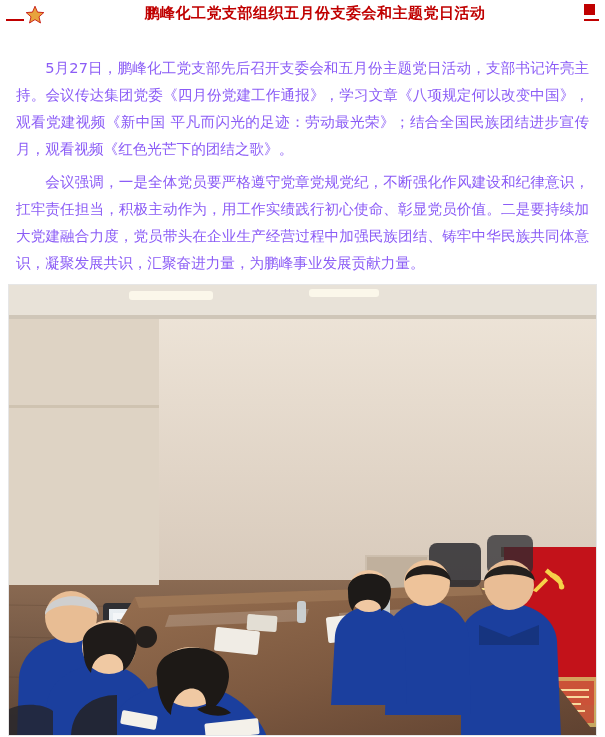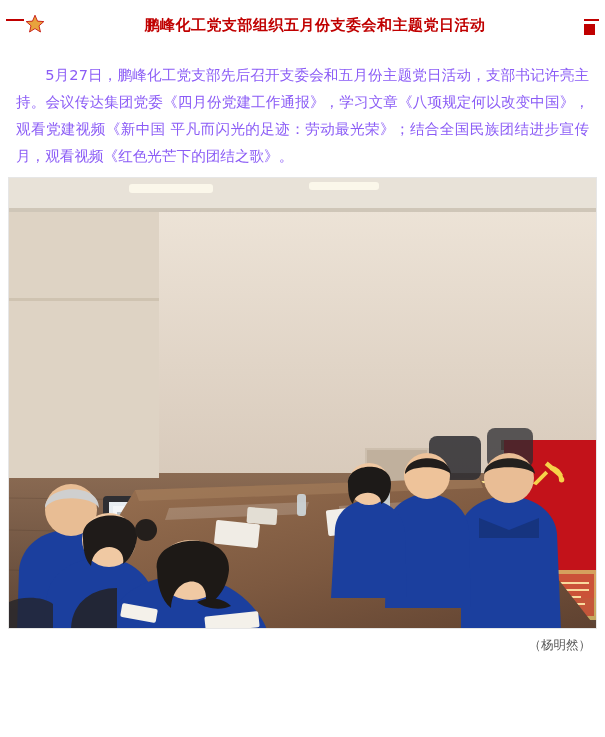"鹏峰化工党支部组织五月份支委会和主题党日活动" .header { align-items: flex-end -> flex-start; margin: 4px 6px 16px 6px -> 4px 6px 9px 6px }
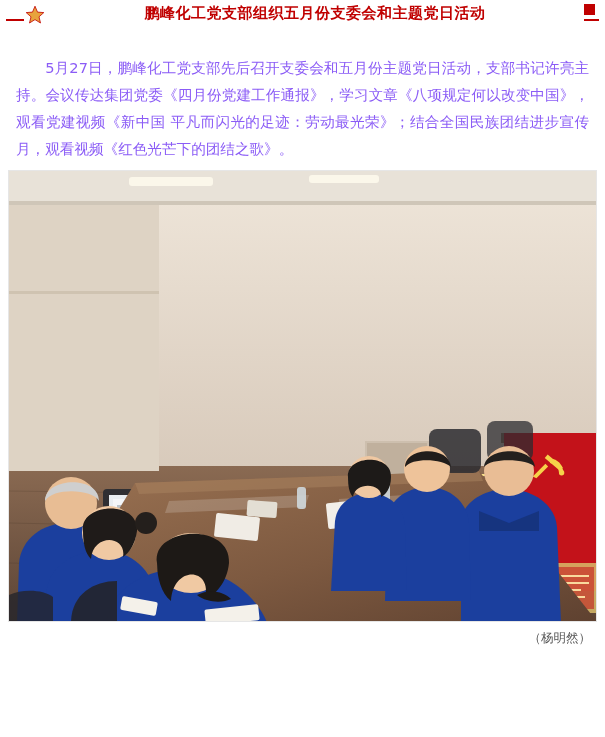"会议强调，一是全体党员要严格遵守党章党规党纪，不断强化作风建设和纪律意识，扛牢责" p.para { html: none -> <p>会议强调，一是全体党员要严格遵守党章党规党纪，不断强化作风建设和纪律意识，扛牢责任担当，积极主动作为，用工作实绩践行初心使命、彰显党员价值。二是要持续加大党建融合力度，党员带头在企业生产经营过程中加强民族团结、铸牢中华民族共同体意识，凝聚发展共识，汇聚奋进力量，为鹏峰事业发展贡献力量。</p> }
